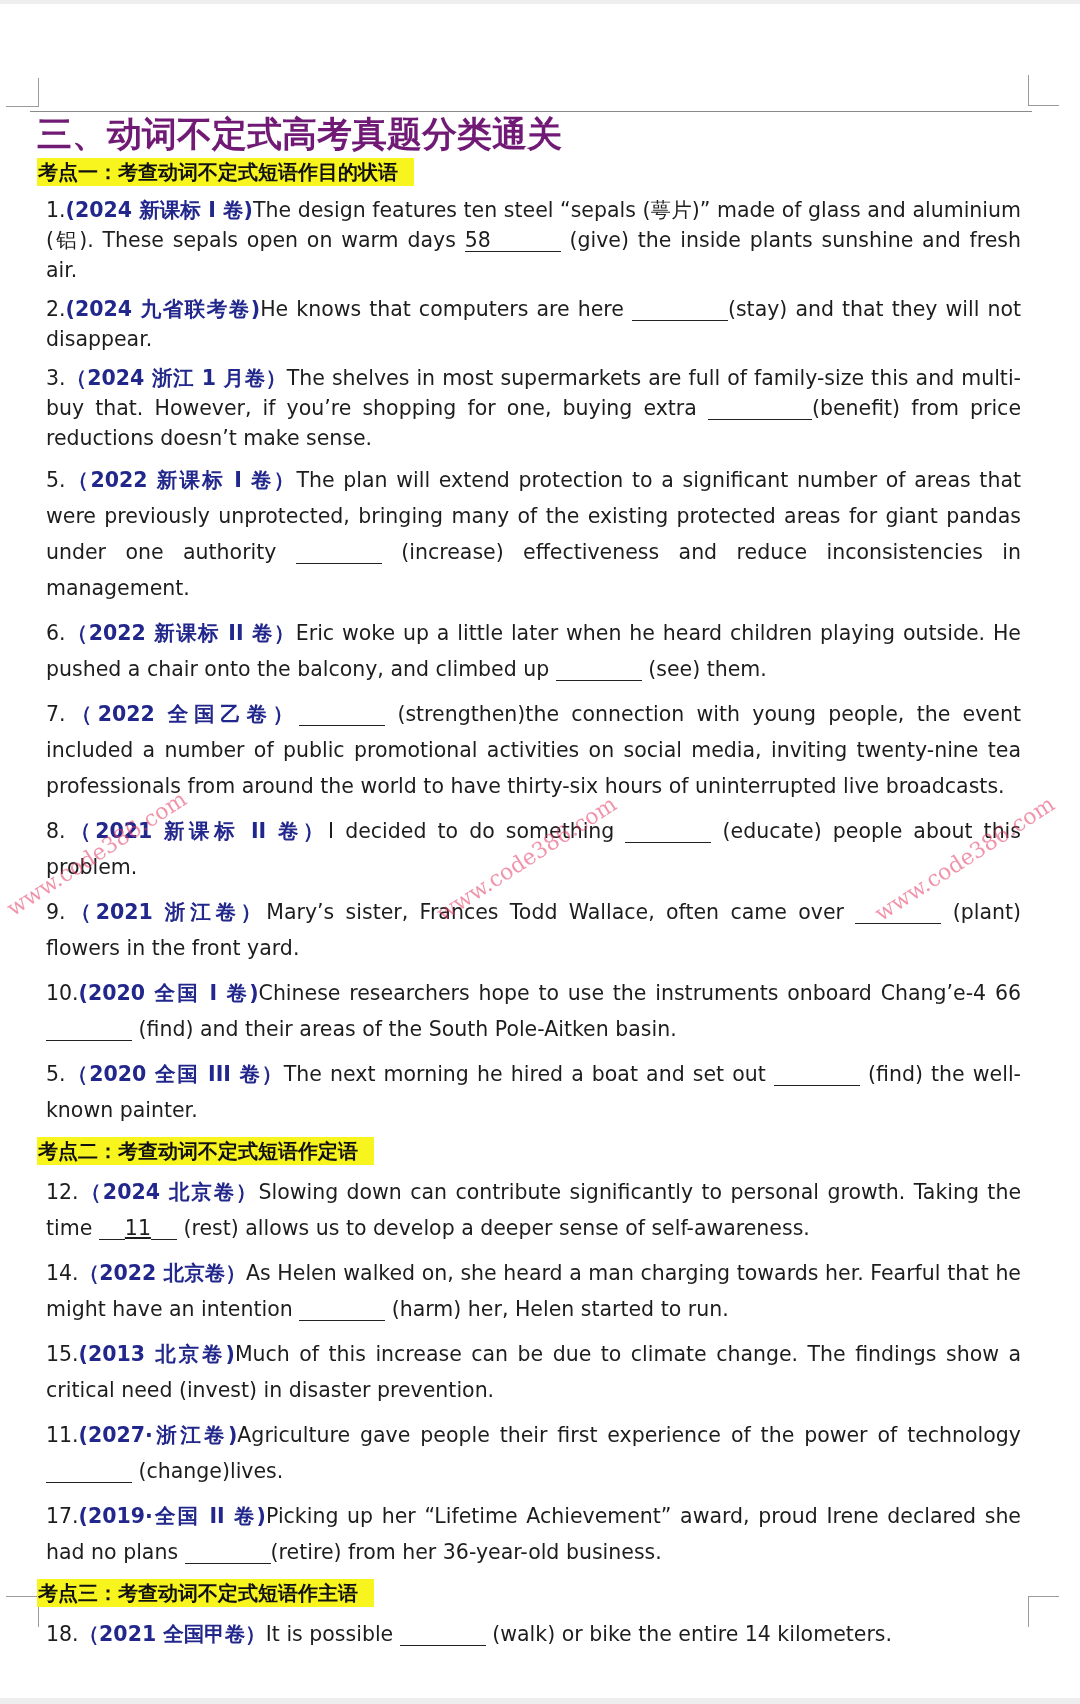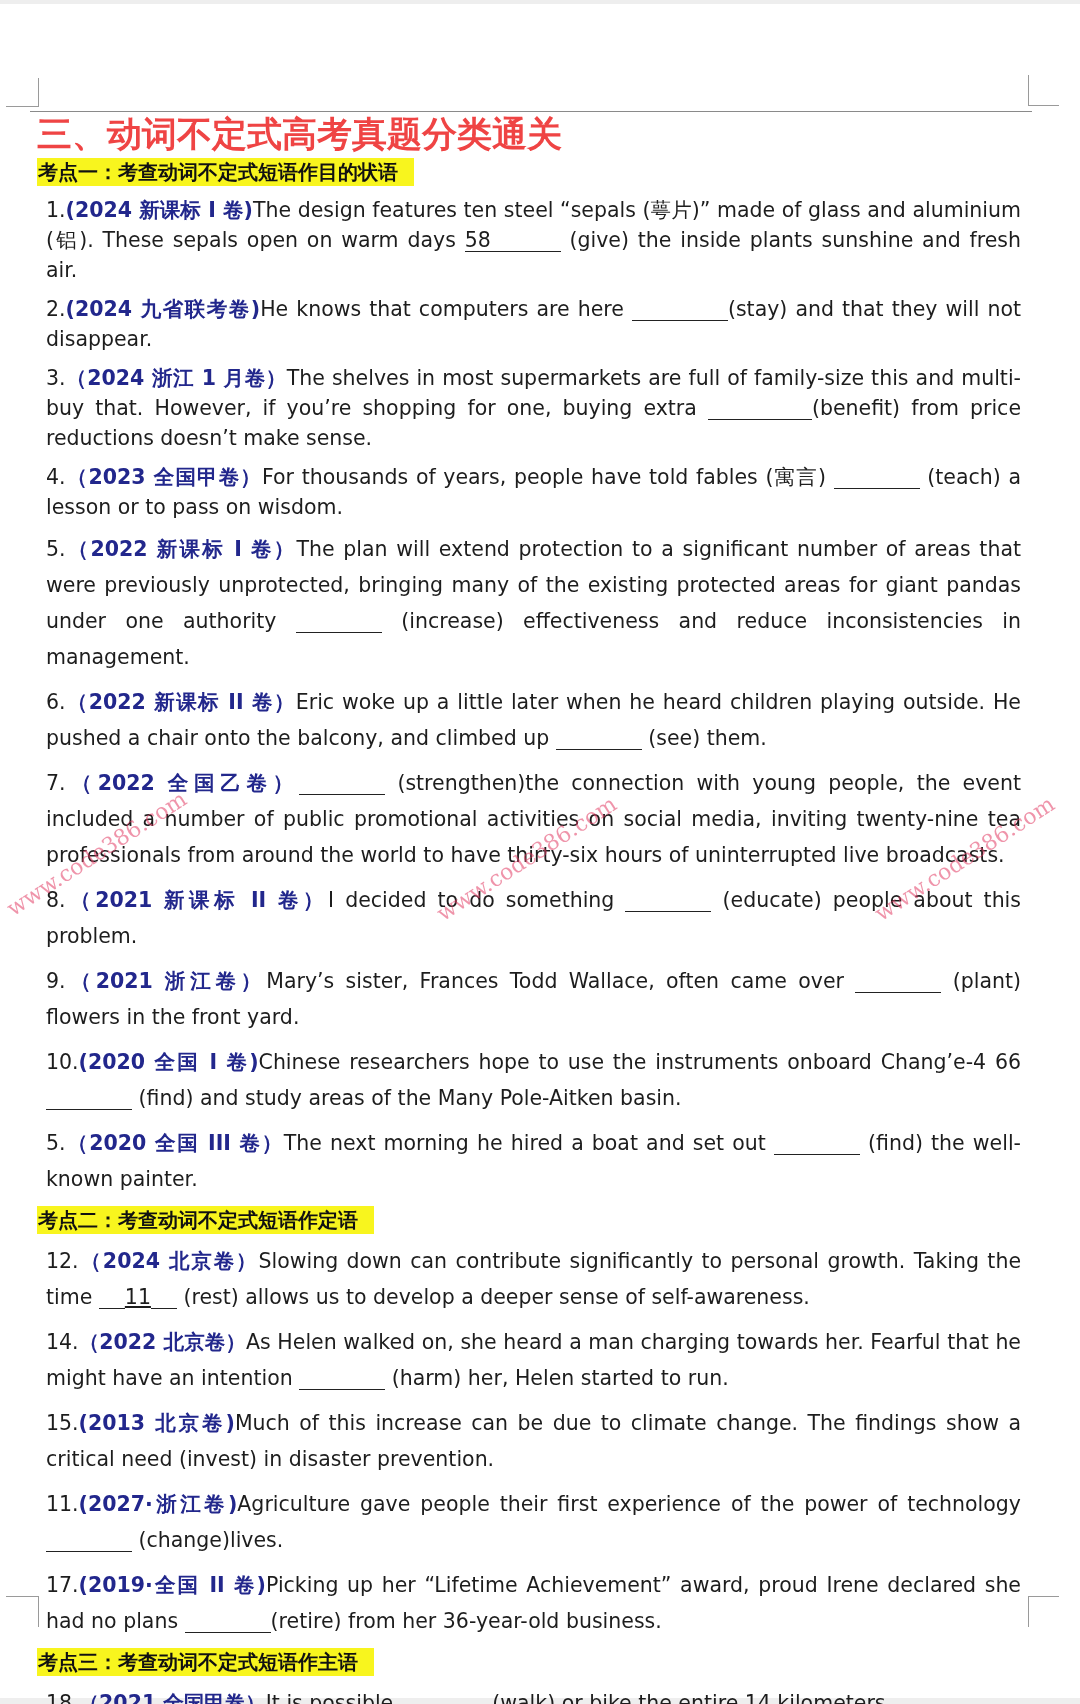"三、动词不定式高考真题分类通关" .title { color: #ef4444 -> #701a75 }
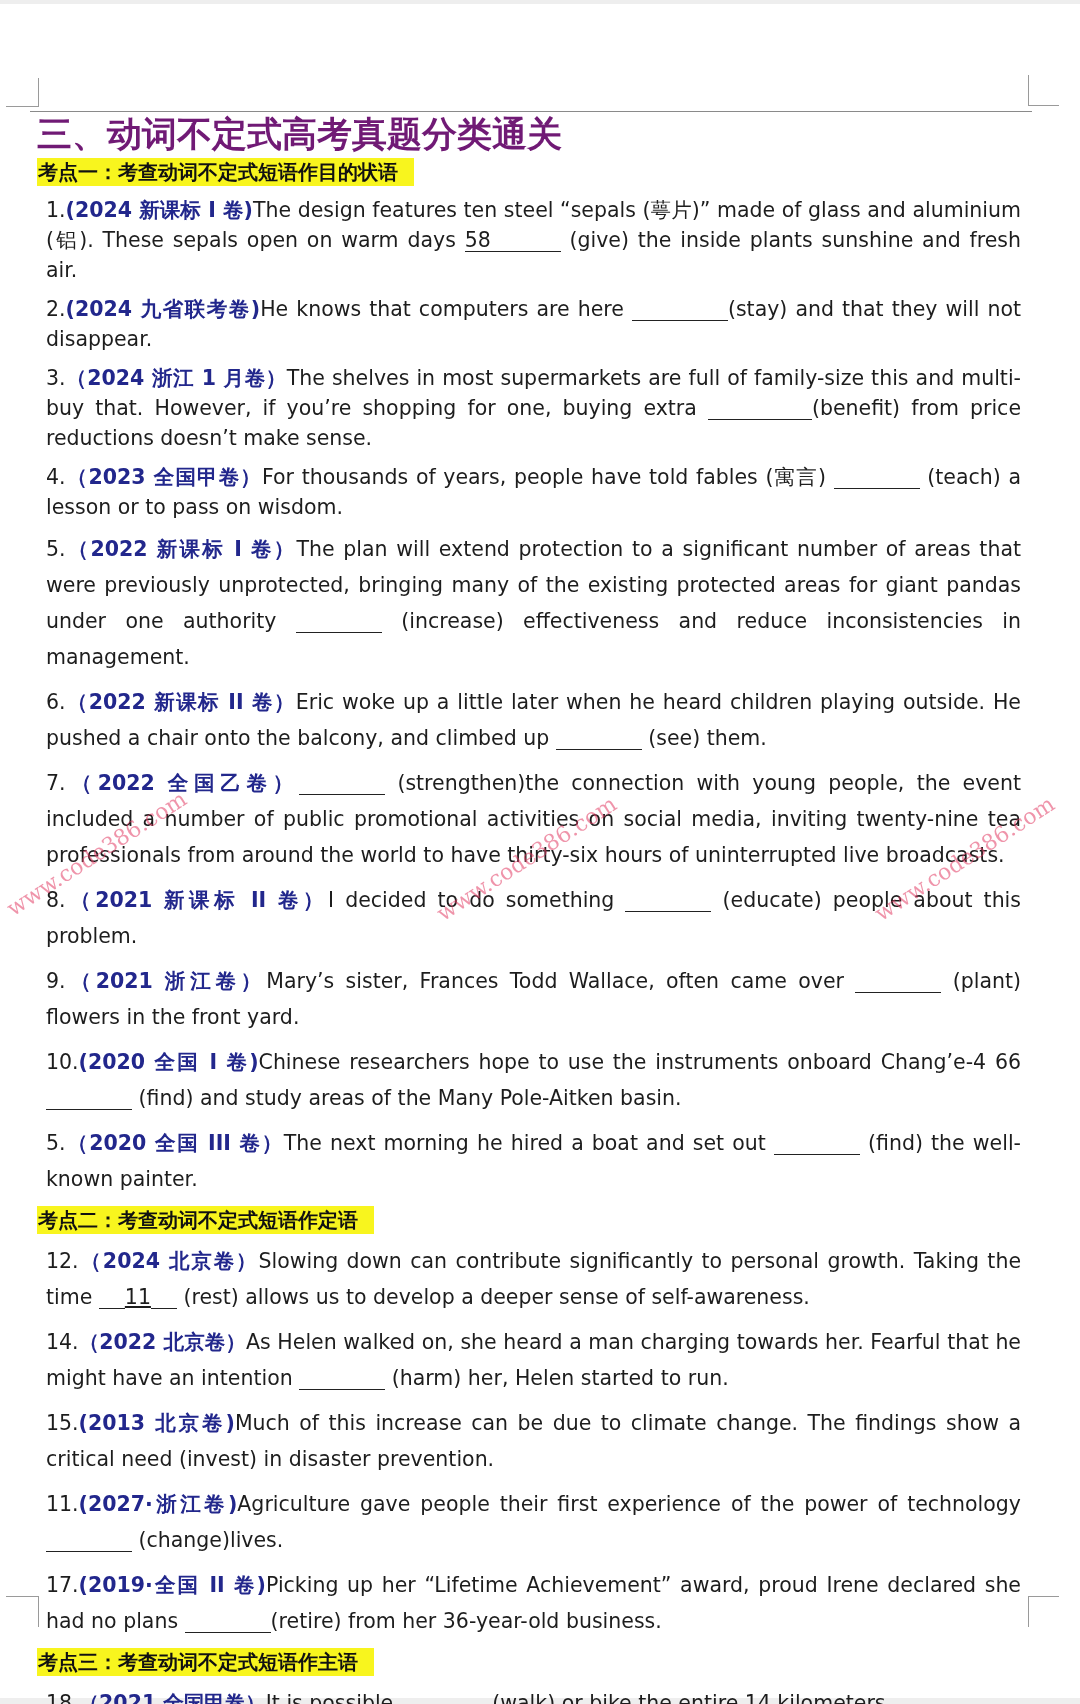"4.（2023 全国甲卷）For thousands of years," p.q { html: <p> <span>4.</span><span>（2023 全国甲卷）</span><span>For thousands of years, people have told fables (寓言) </span><span>&nbsp;</span><span> (teach) a lesson or to pass on wisdom.</span> </p> -> none }
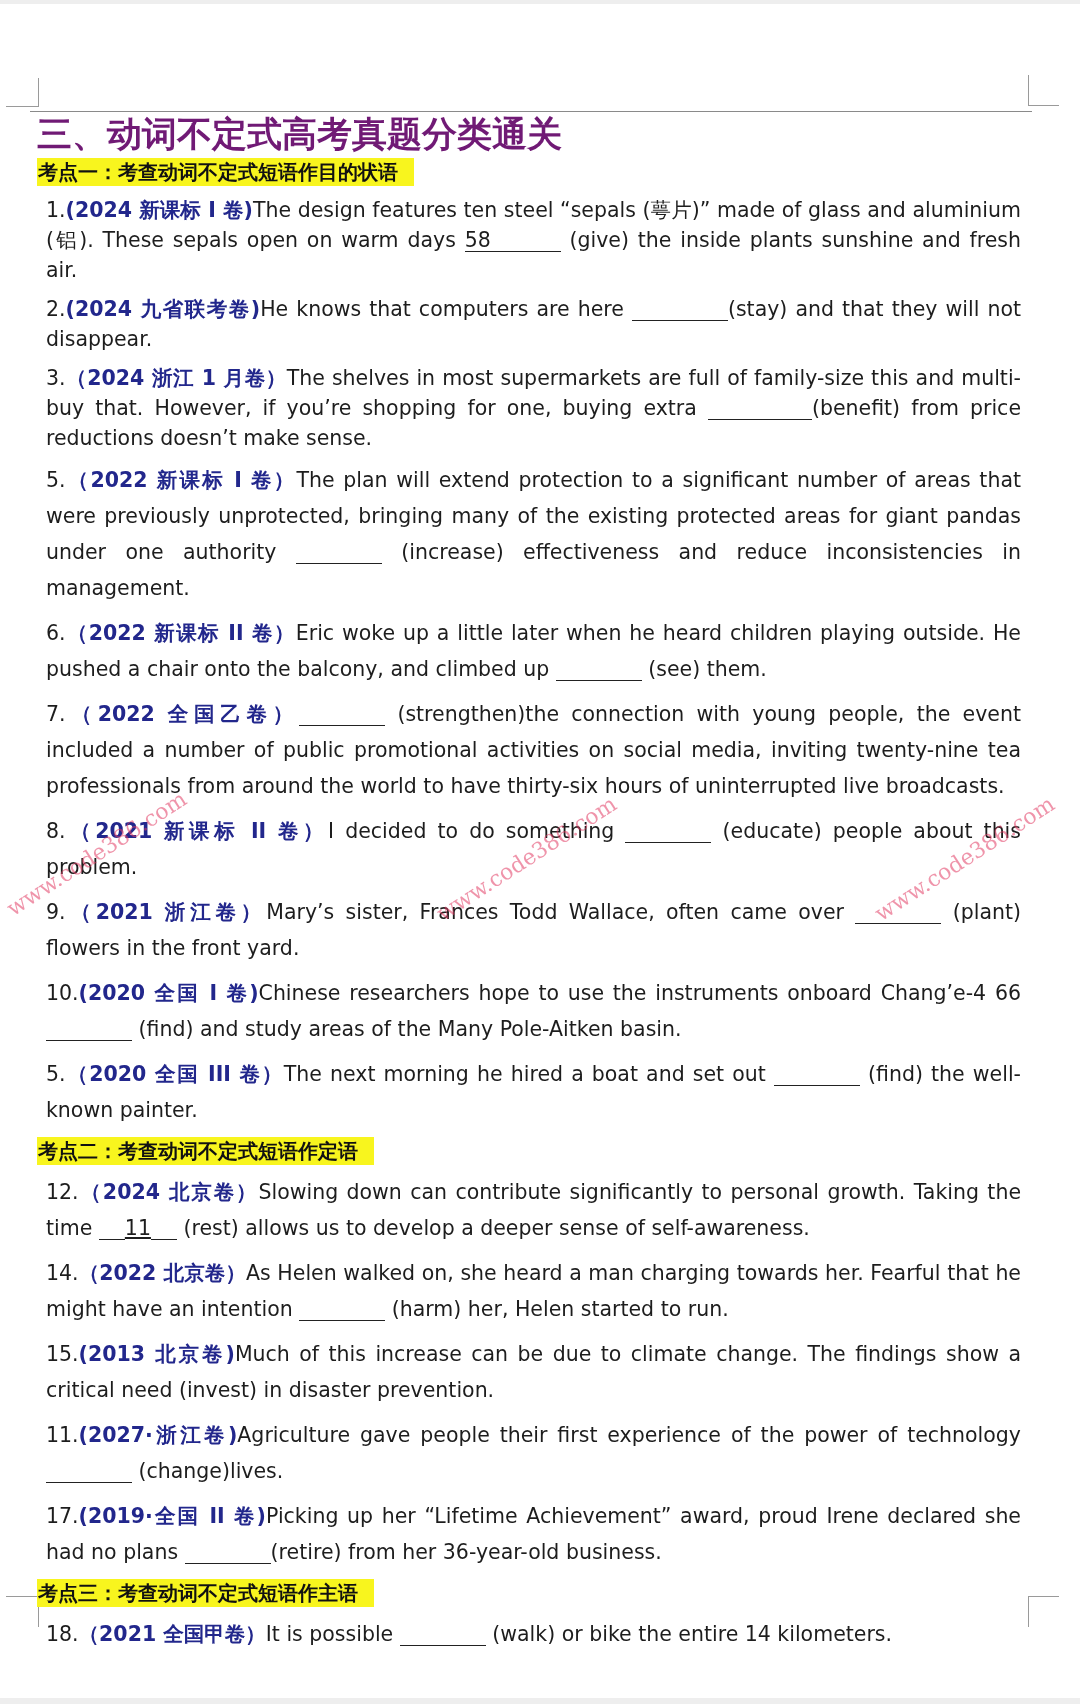"(find) and study areas of" span { text: study areas of the Many -> their areas of the South }
